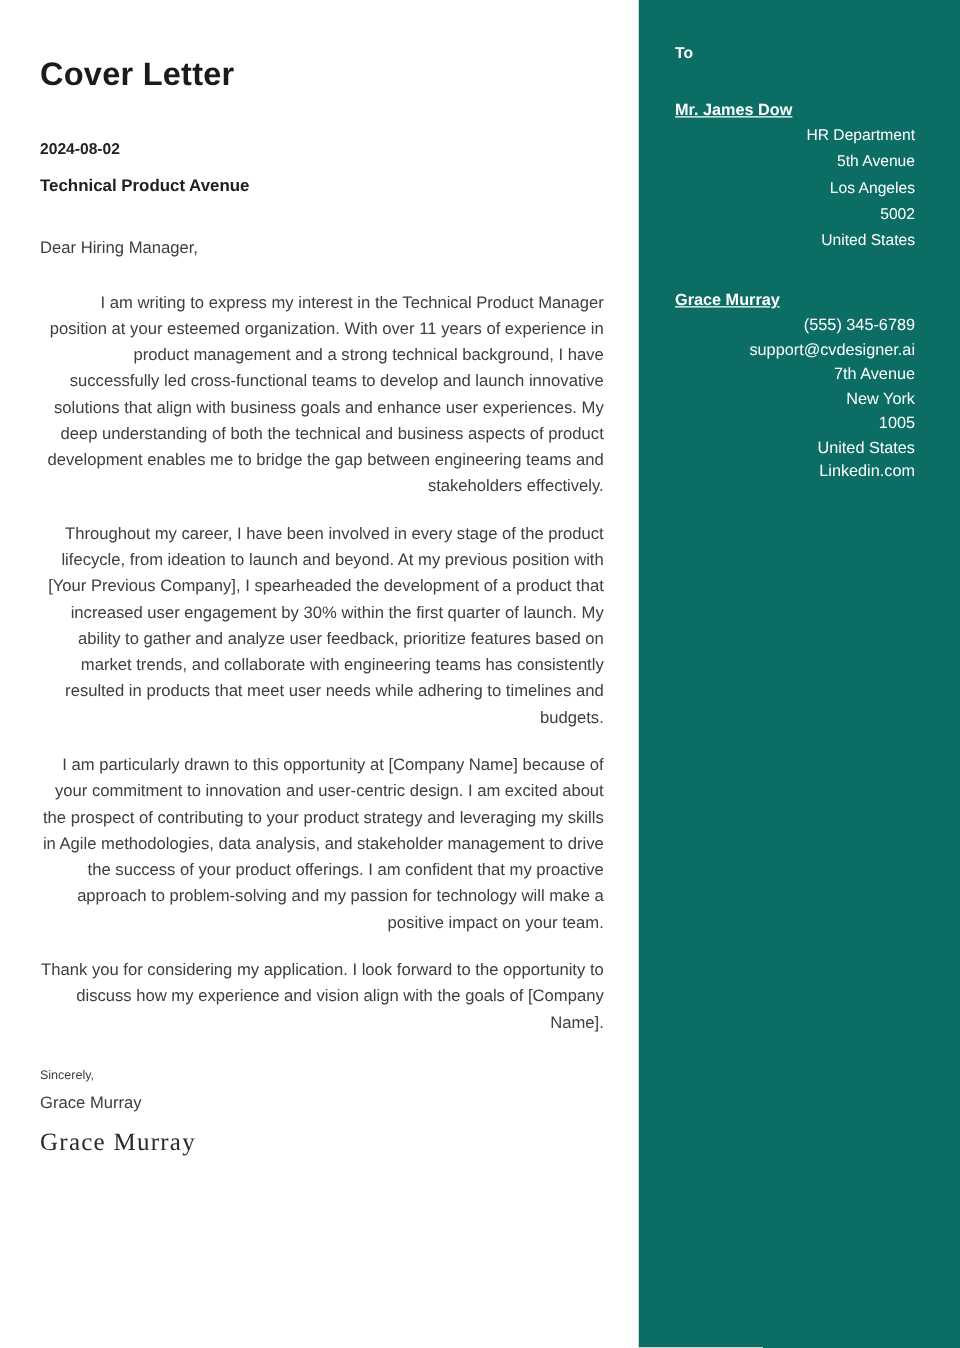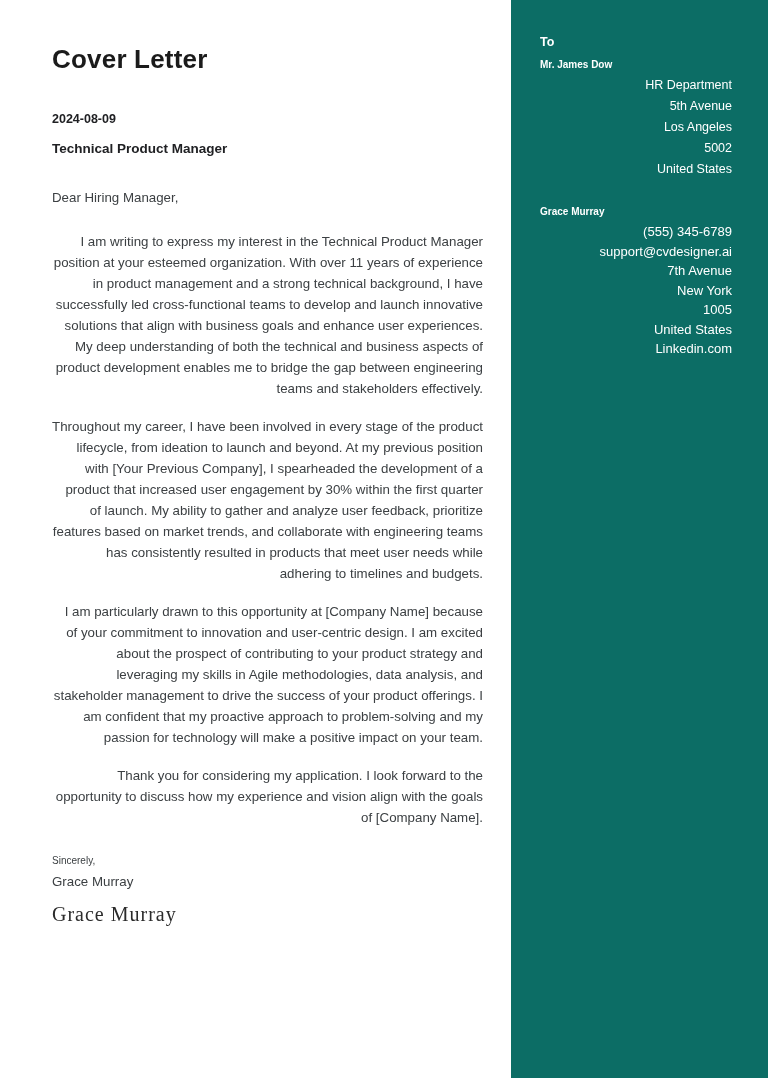"Cover Letter" .main { padding: 44px 28px 0 52px -> 44px 28px 0 32px }
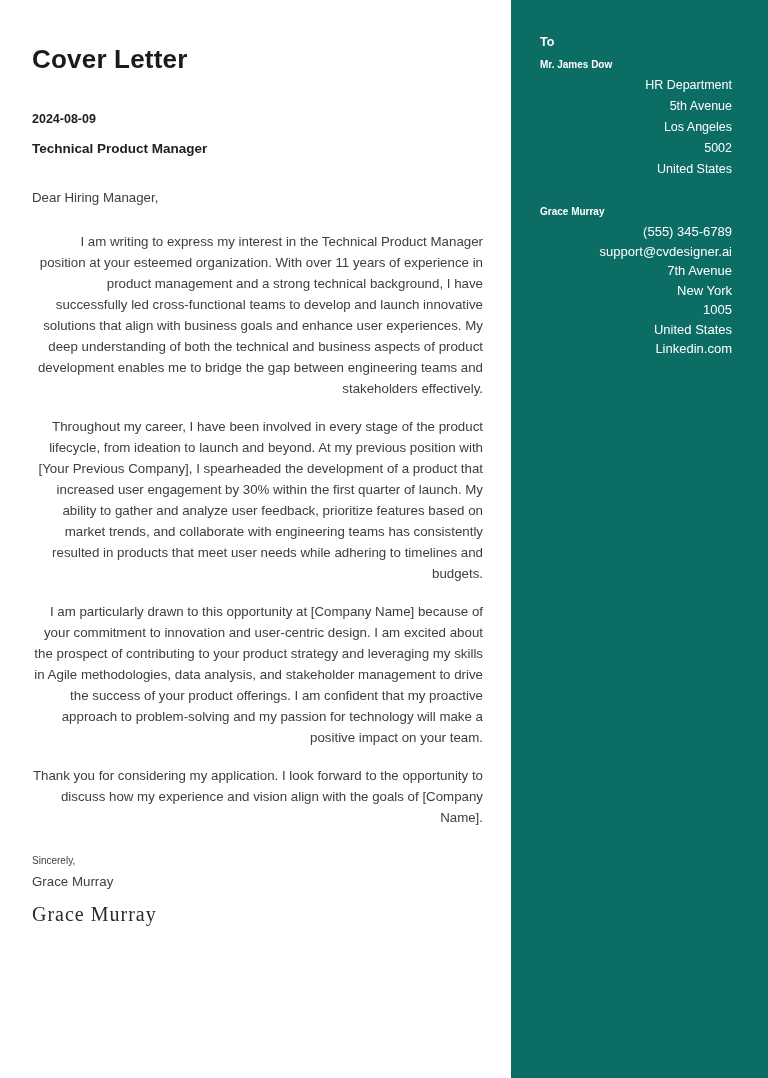"Mr. James Dow" .sec-name { font-size: 10px -> 13px; margin-top: 4px -> 27px; text-decoration: none -> underline }
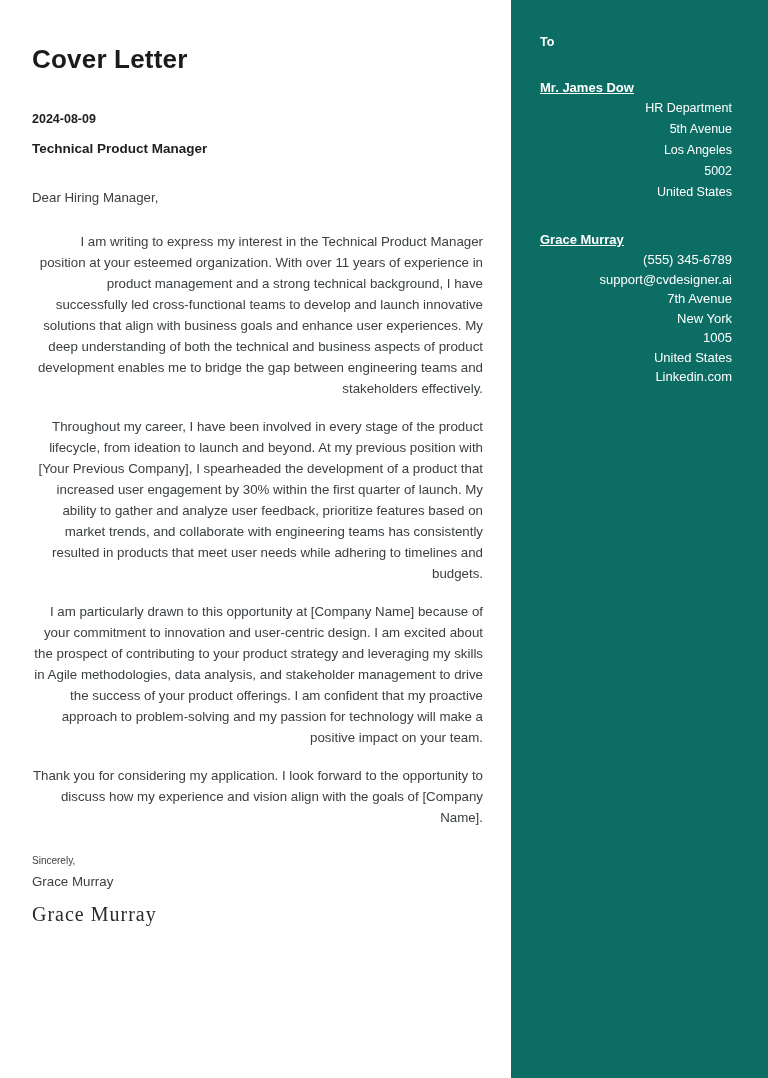"2024-08-09" div.letter-date { text: 2024-08-09 -> 2024-08-02 }
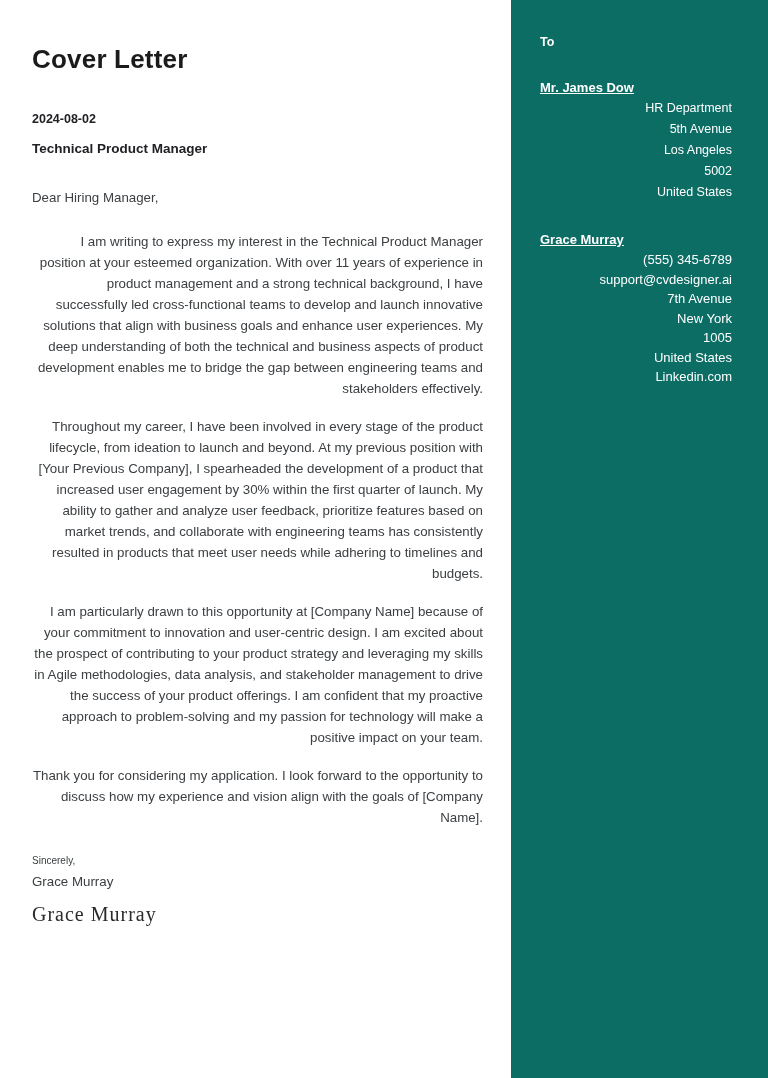"Technical Product Manager" div.letter-job { text: Manager -> Avenue }
